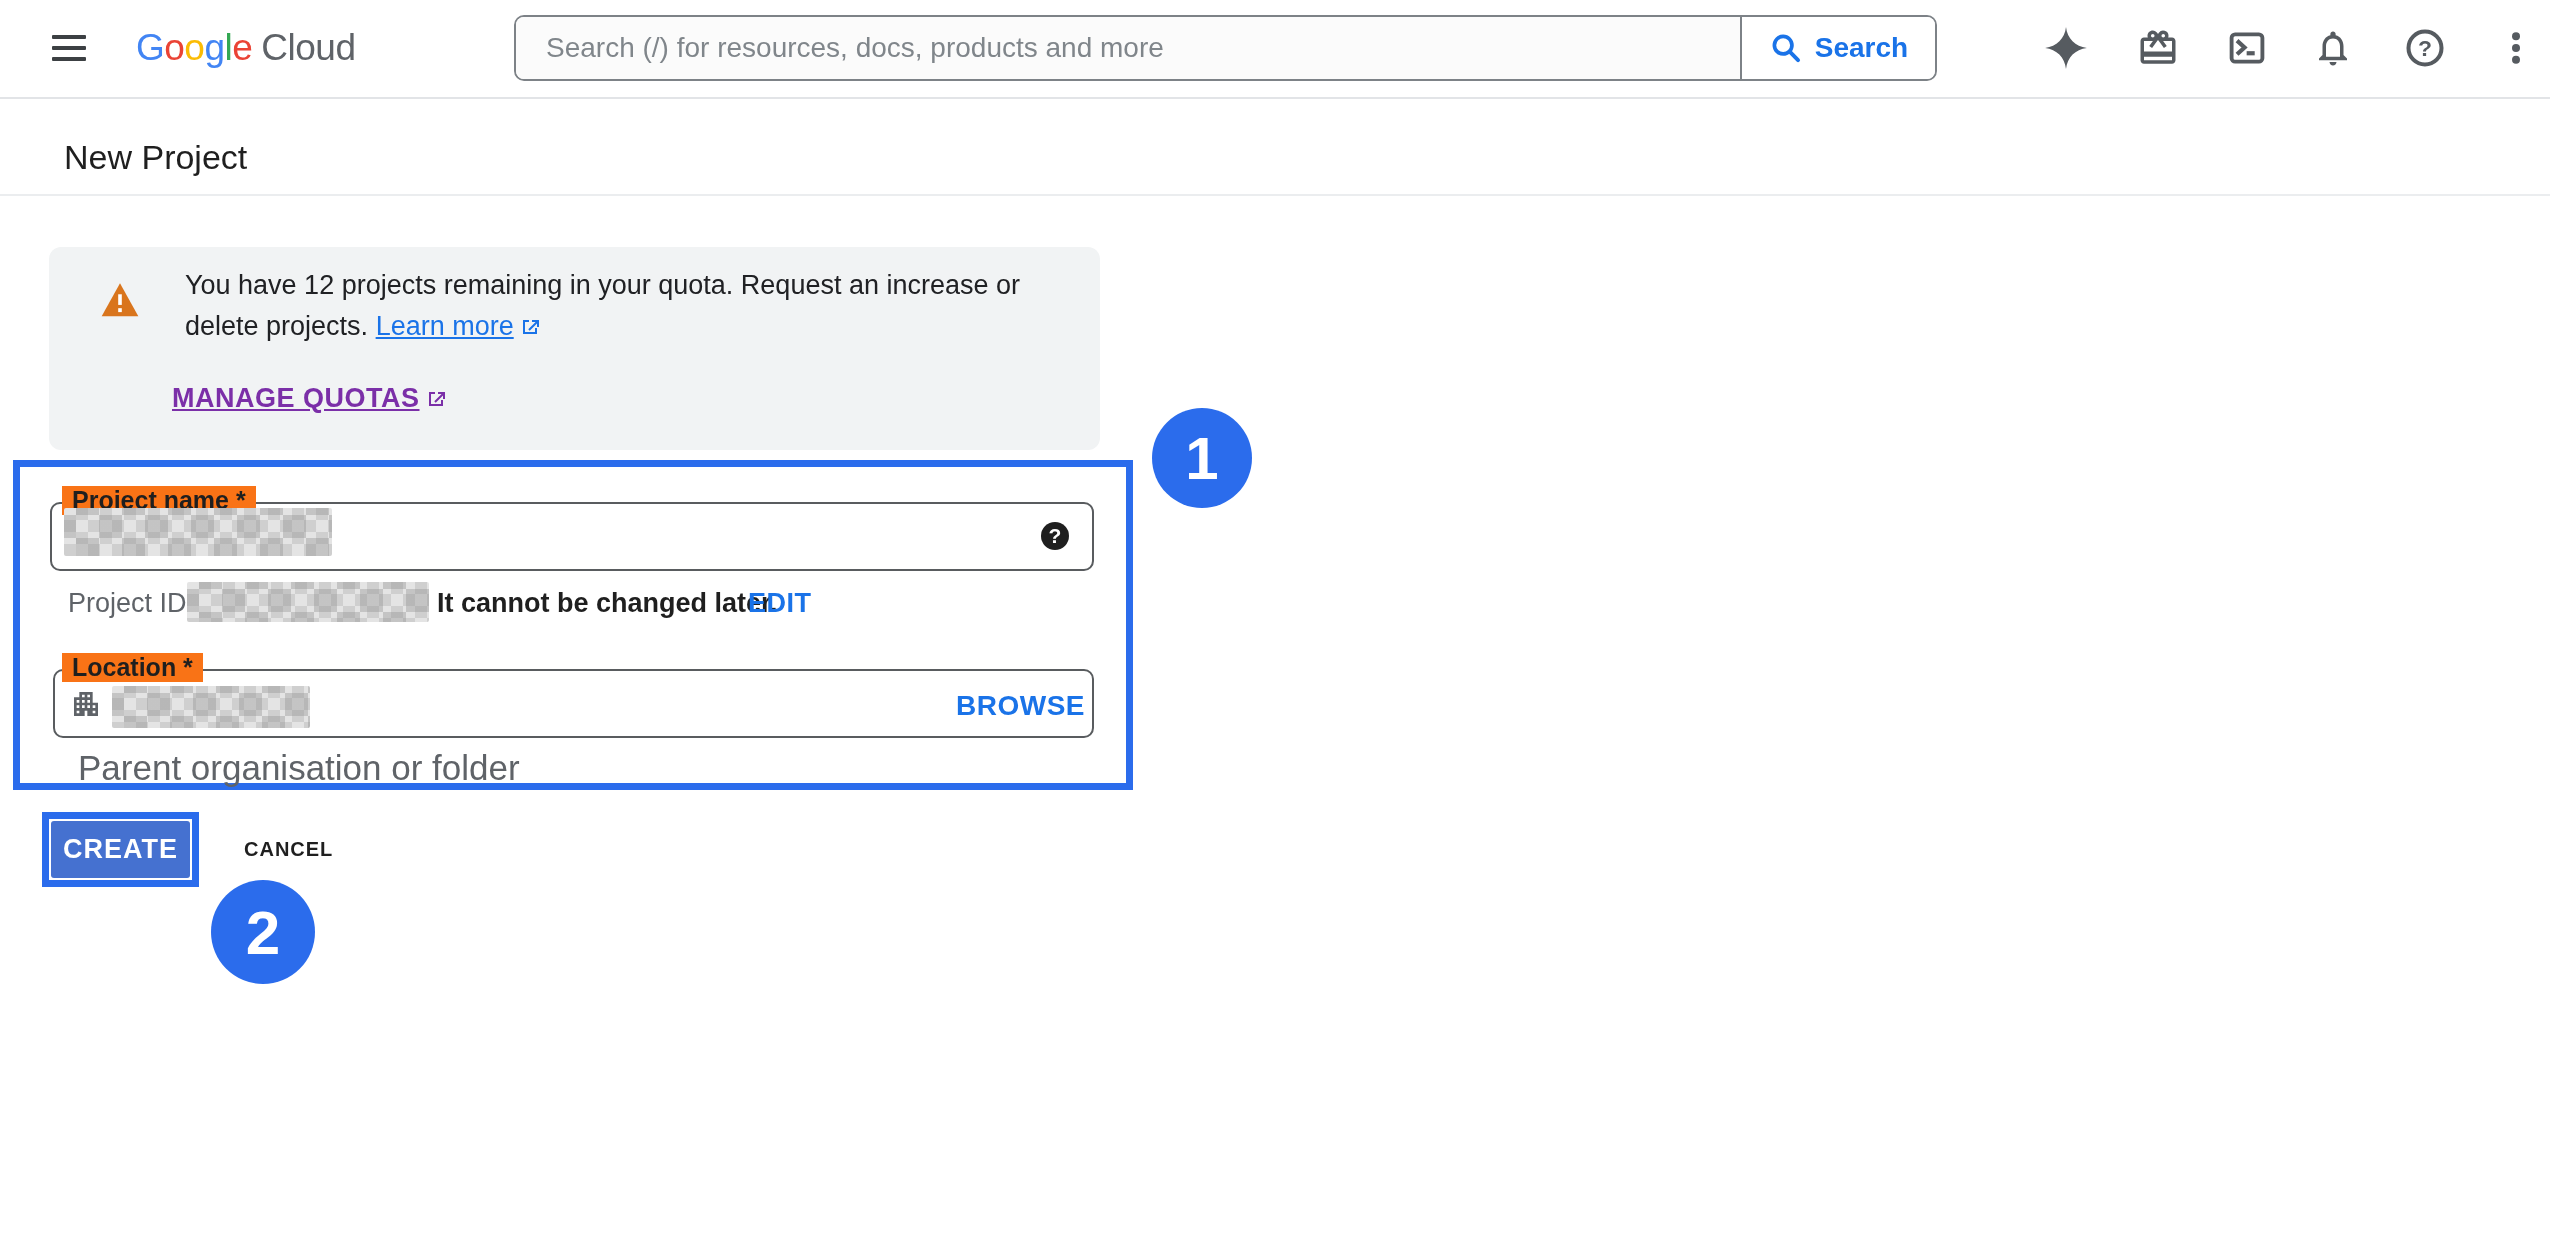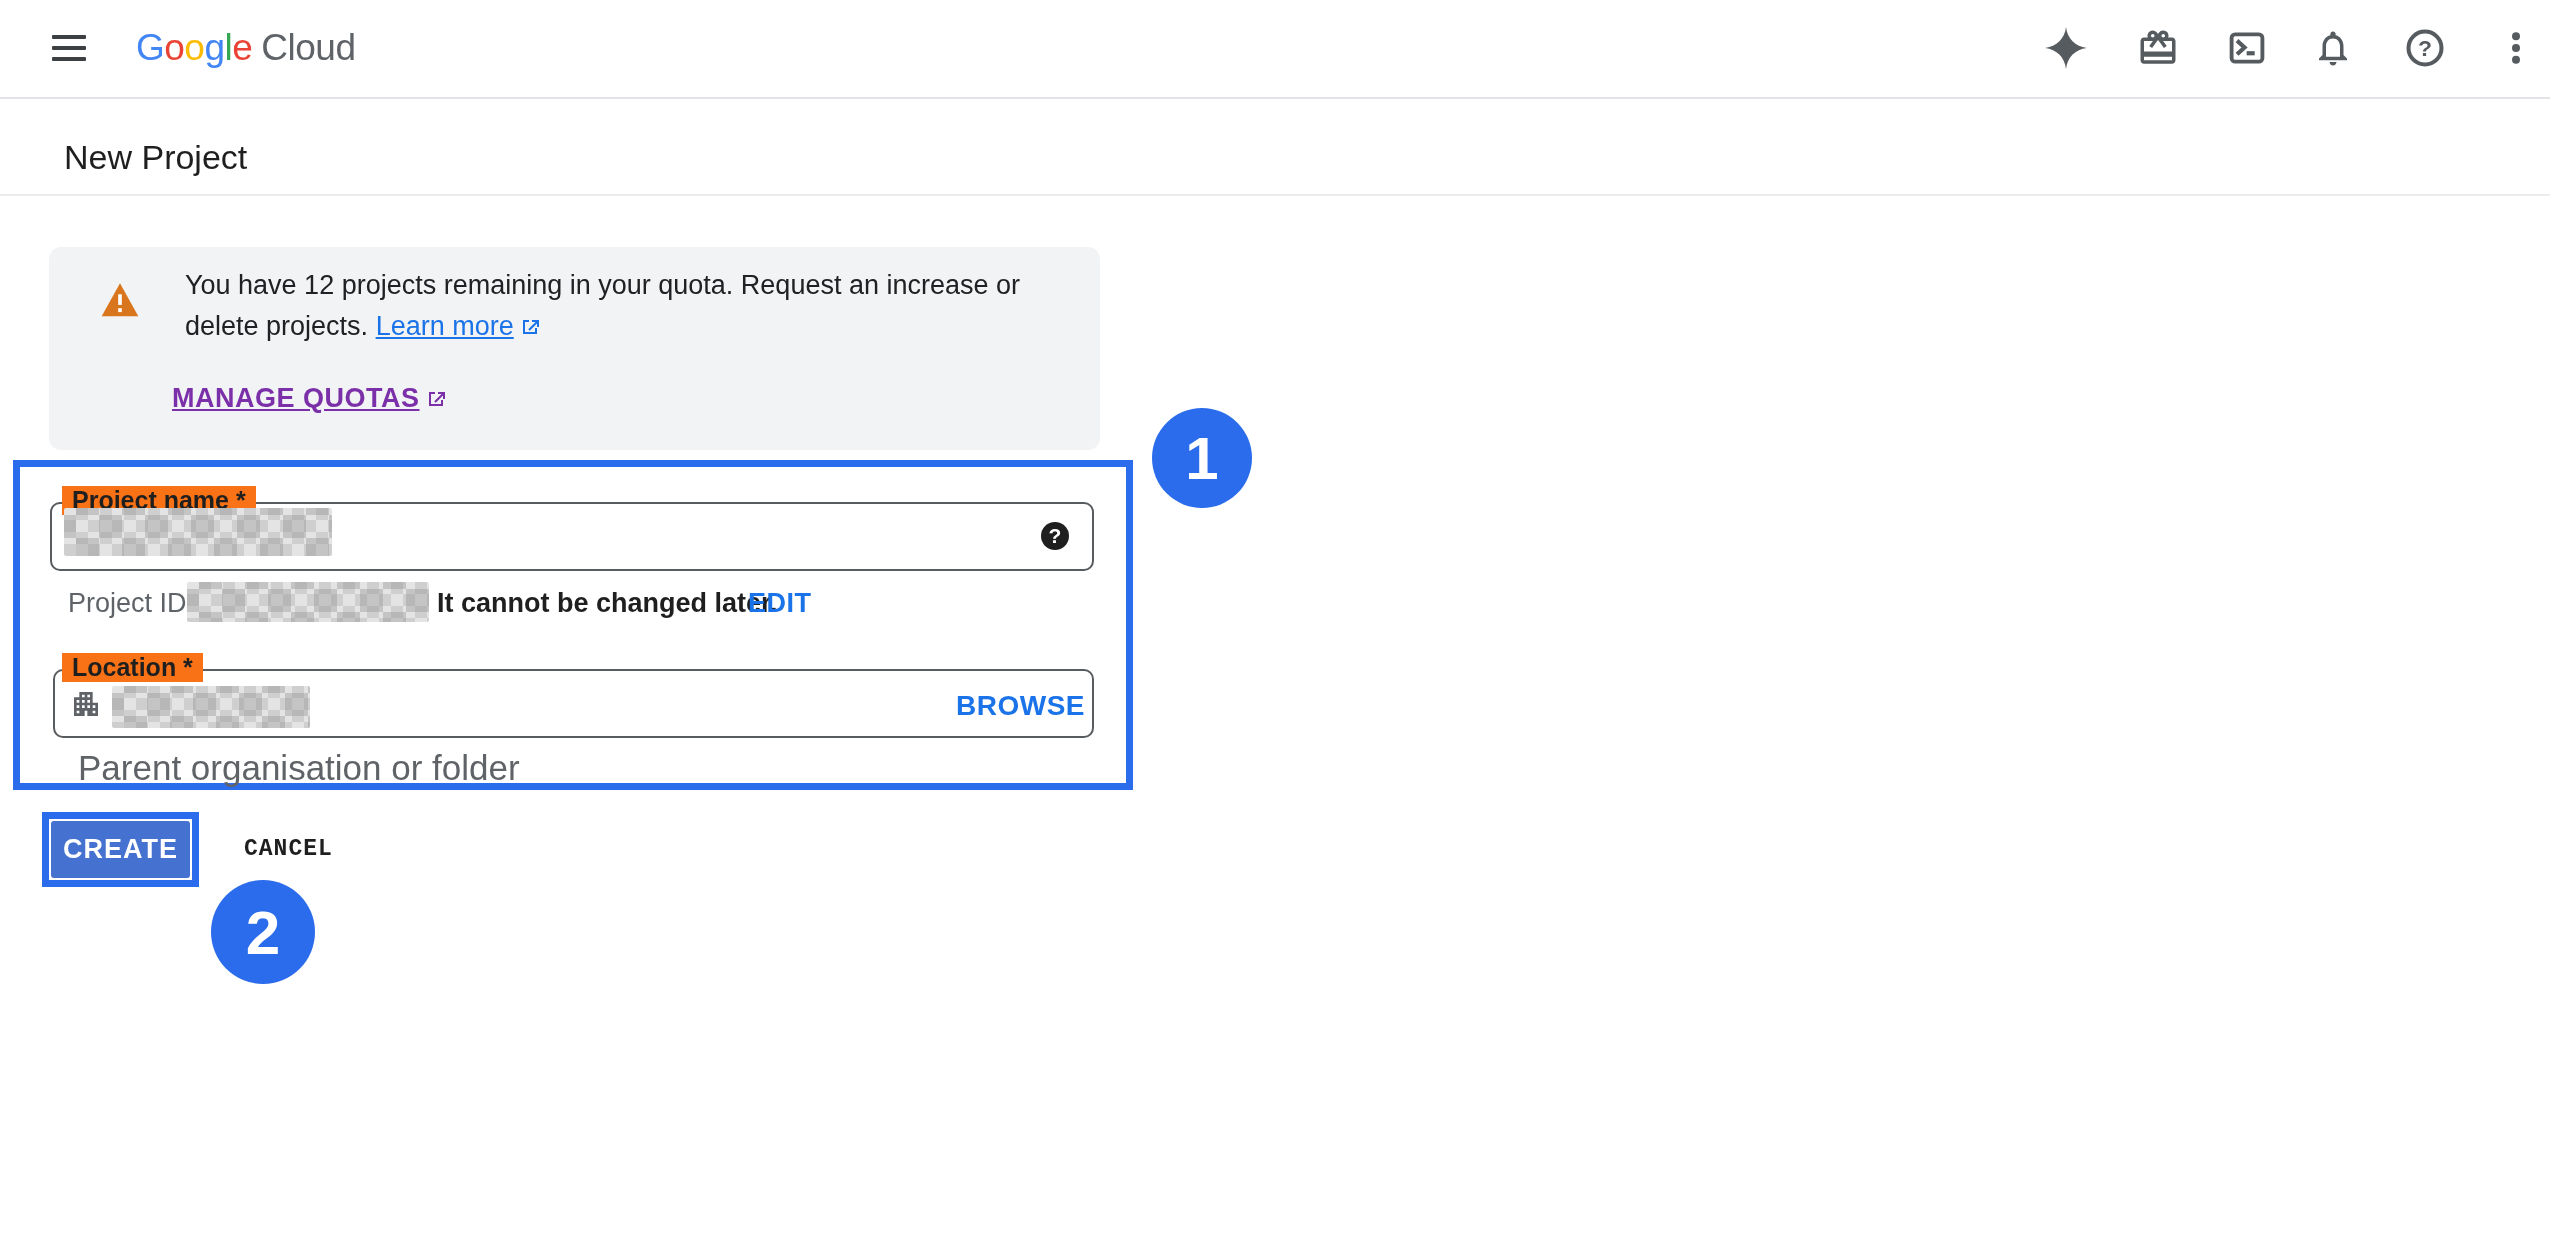"Search (/) for resources, docs," div.searchbar { html: none -> <div> <input> <button> <svg> <circle></circle> <line></line> </svg> <span>Search</span> </button> </div> }
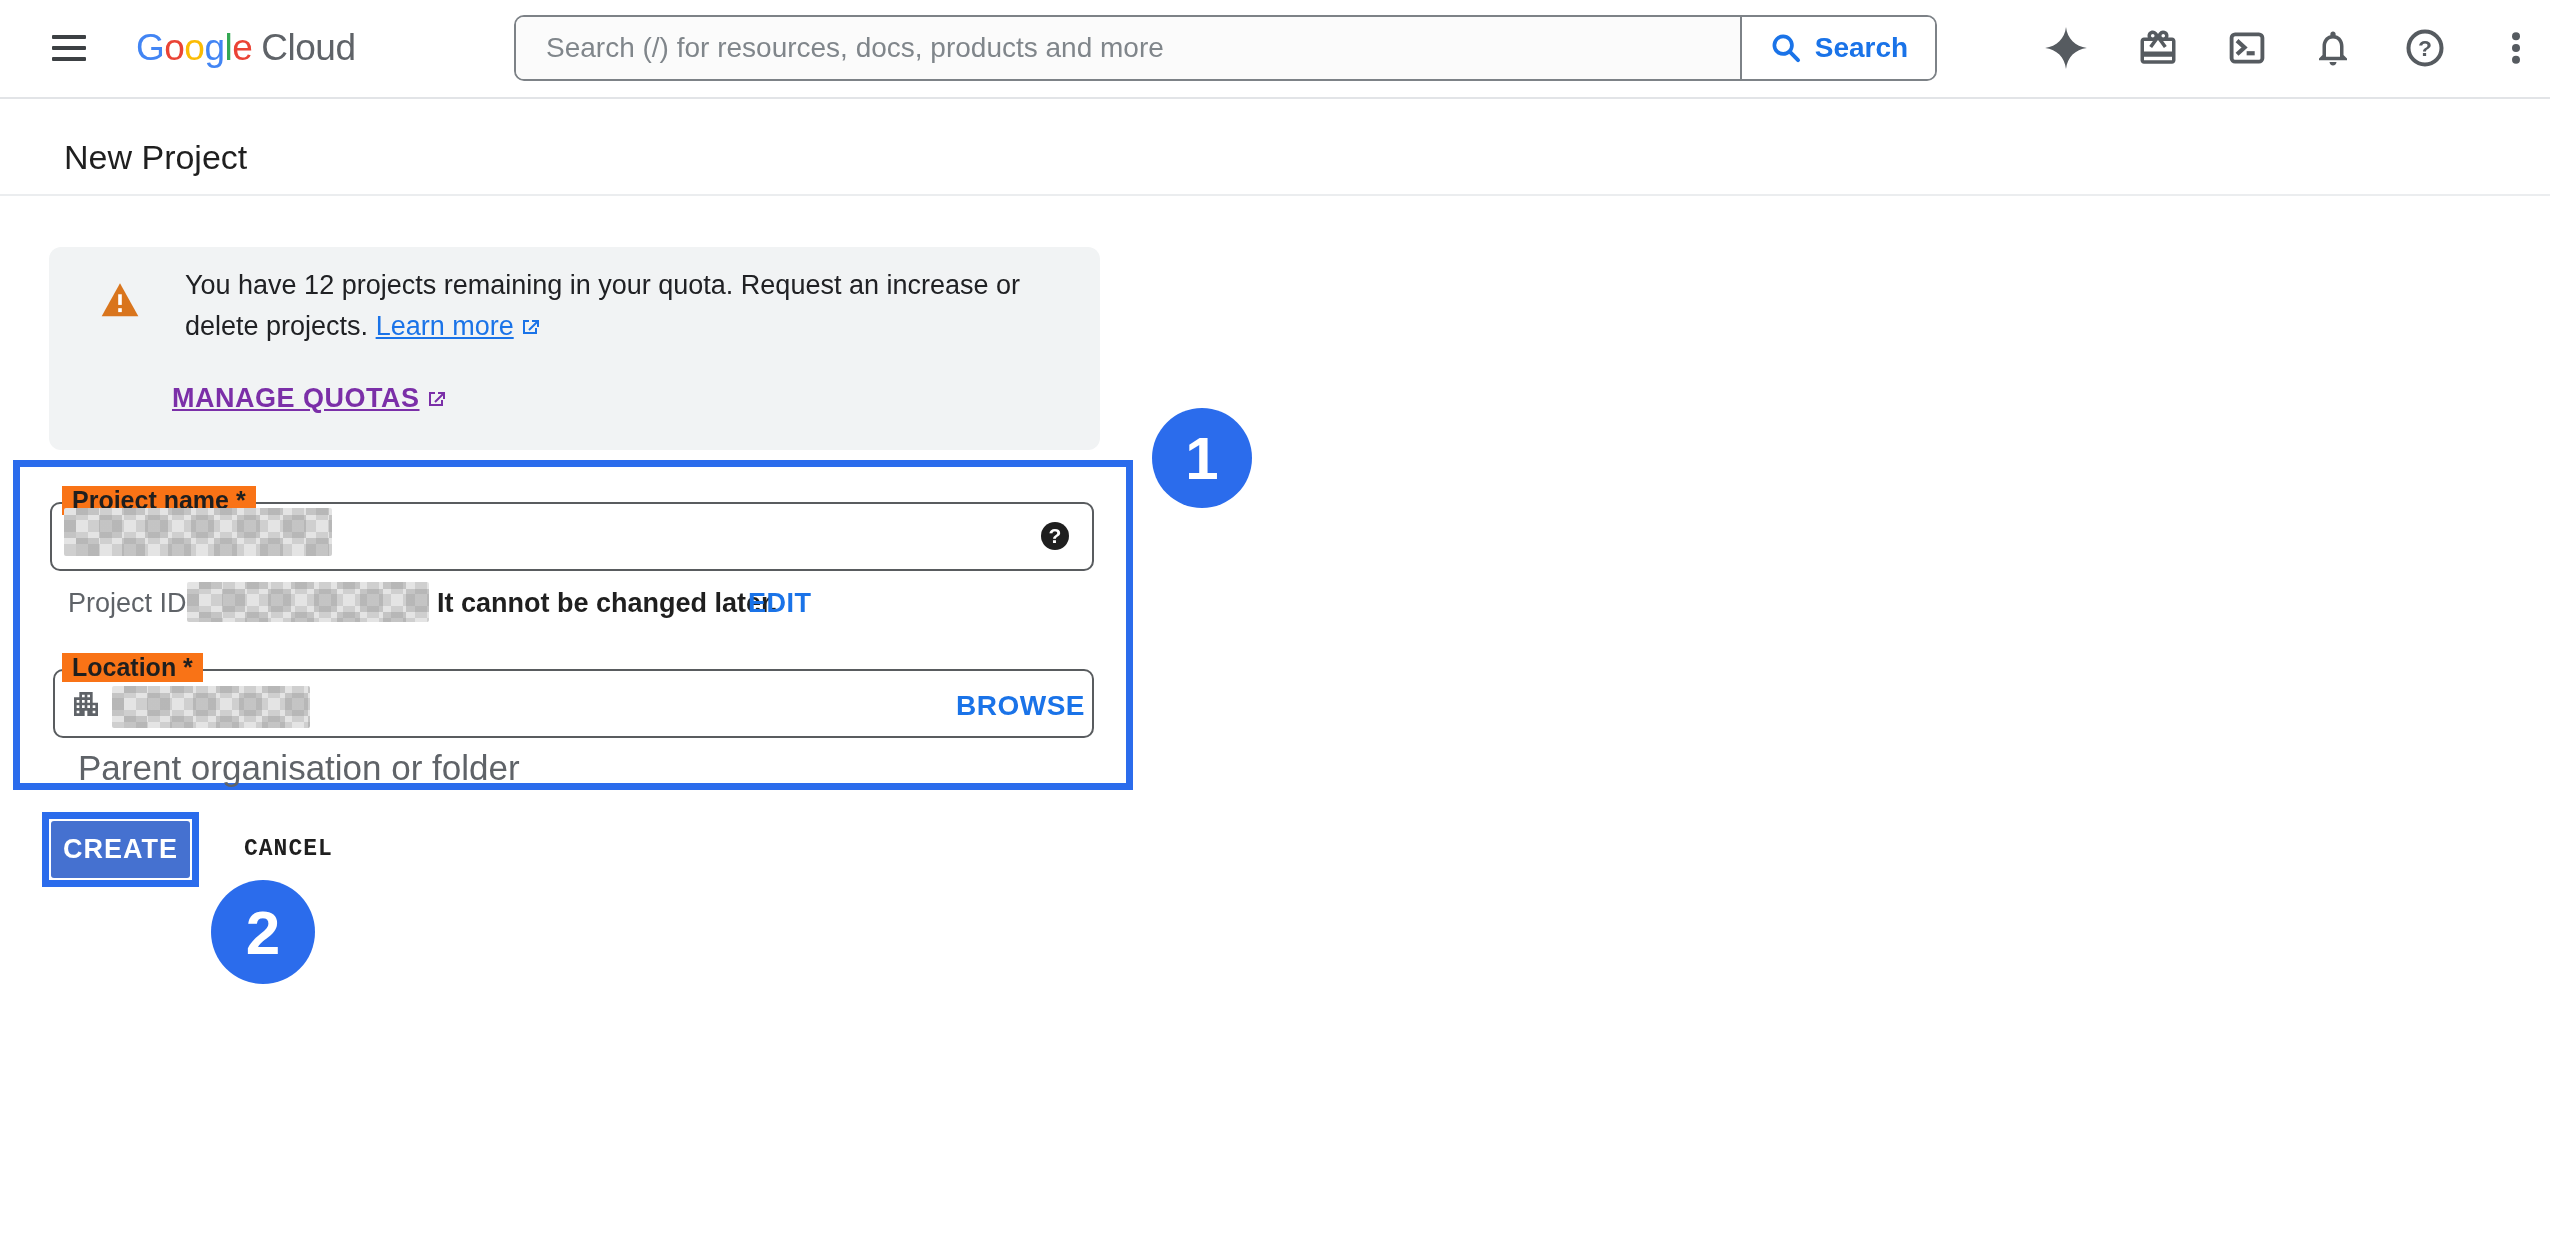"CANCEL" .cancel-btn { font-family: Liberation Mono, monospace -> Liberation Sans, sans-serif; font-size: 23px -> 20px }
